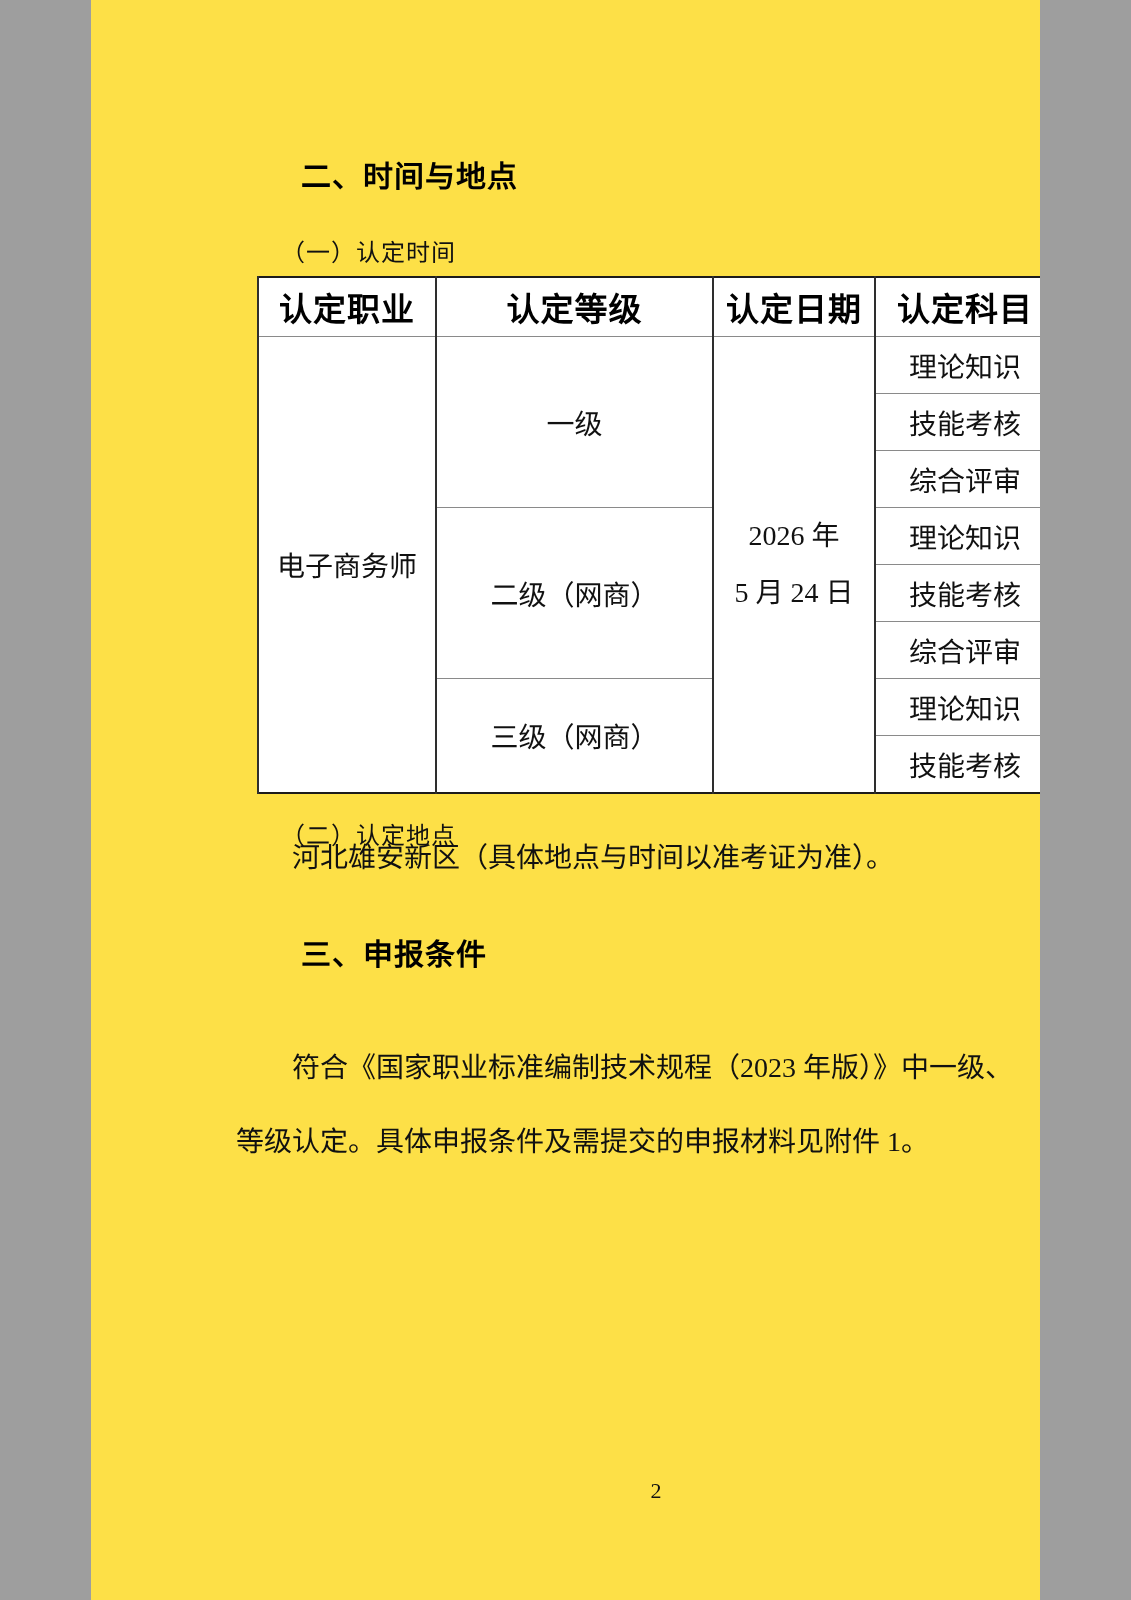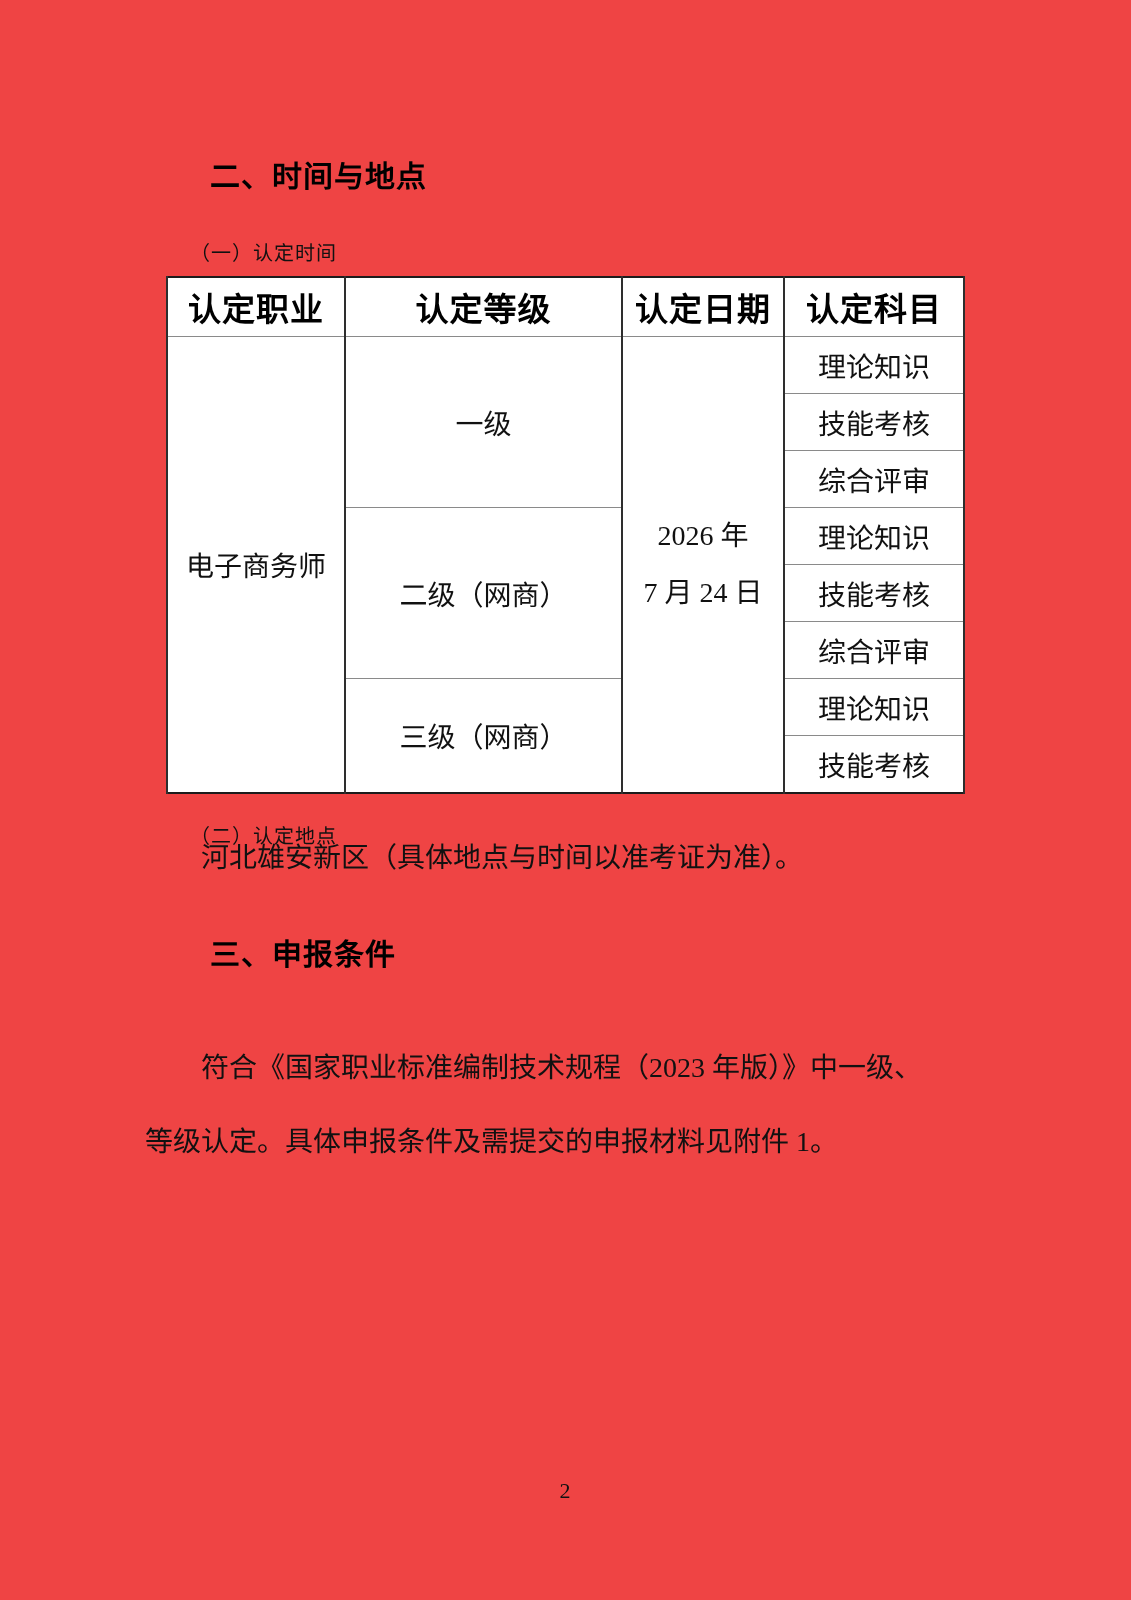"二、时间与地点" .page { background: #ef4444 -> #fde047; width: 1131px -> 949px }
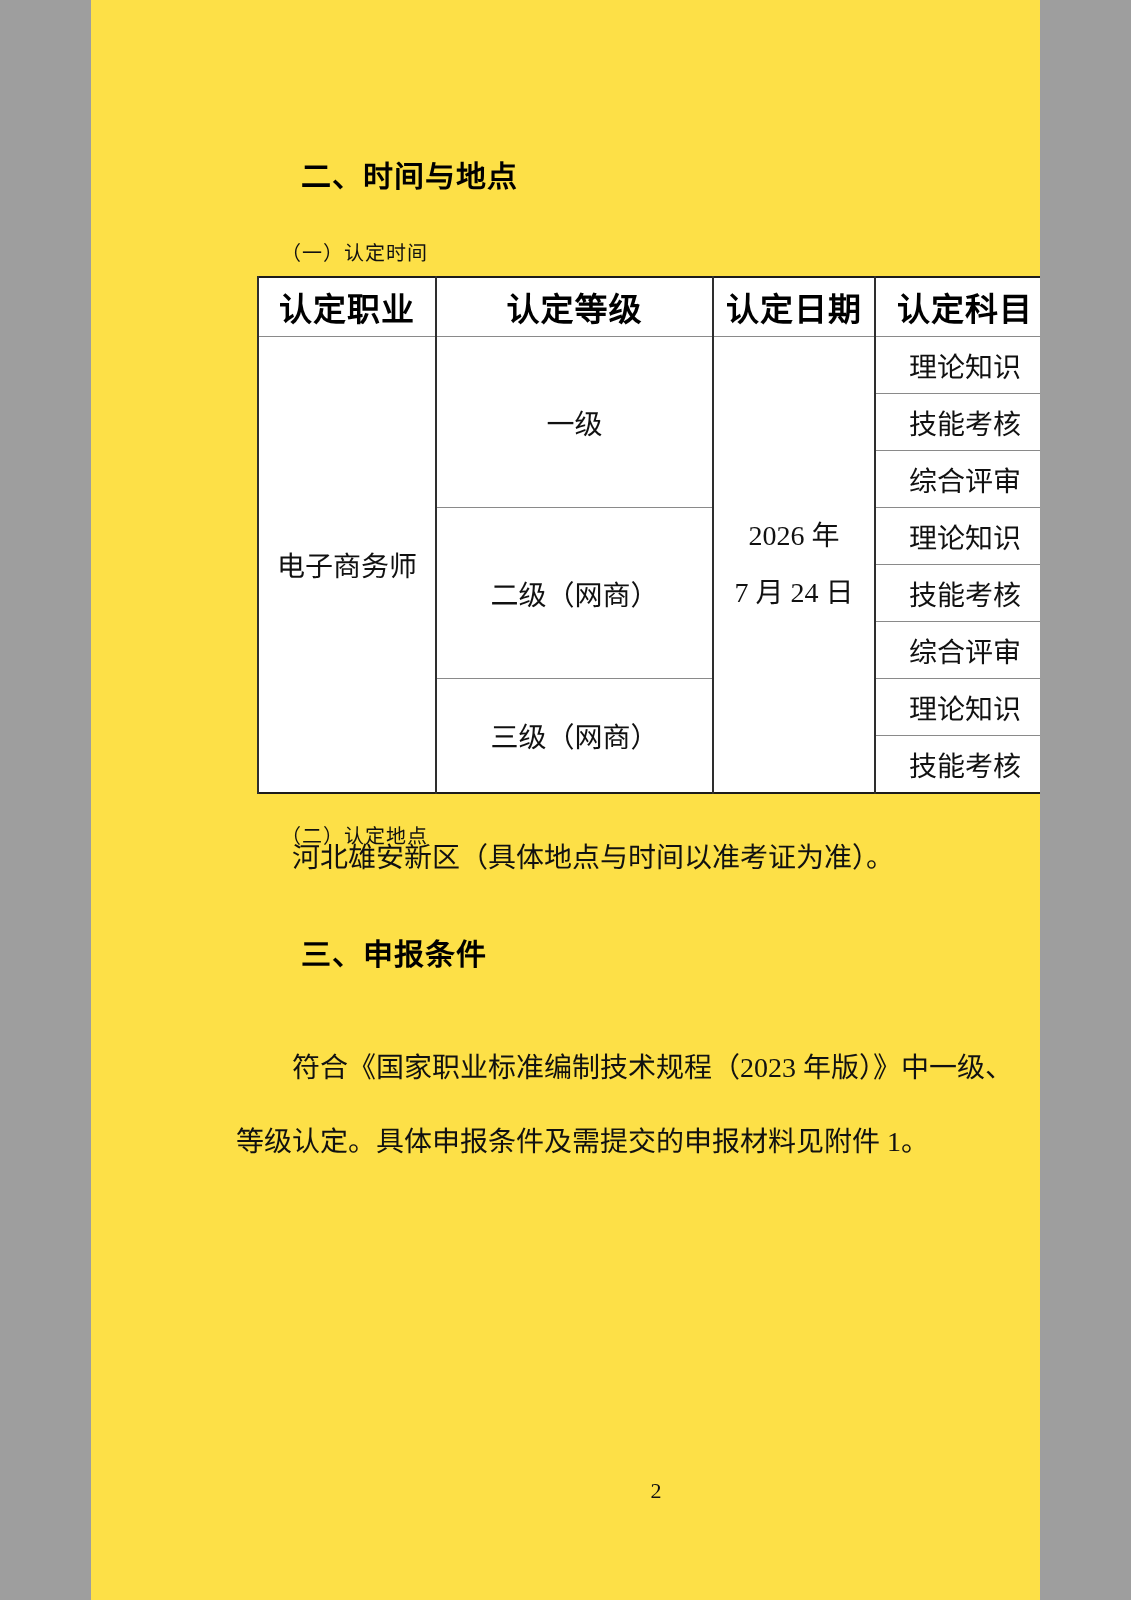"（一）认定时间" .sub-heading { font-size: 20px -> 24px }
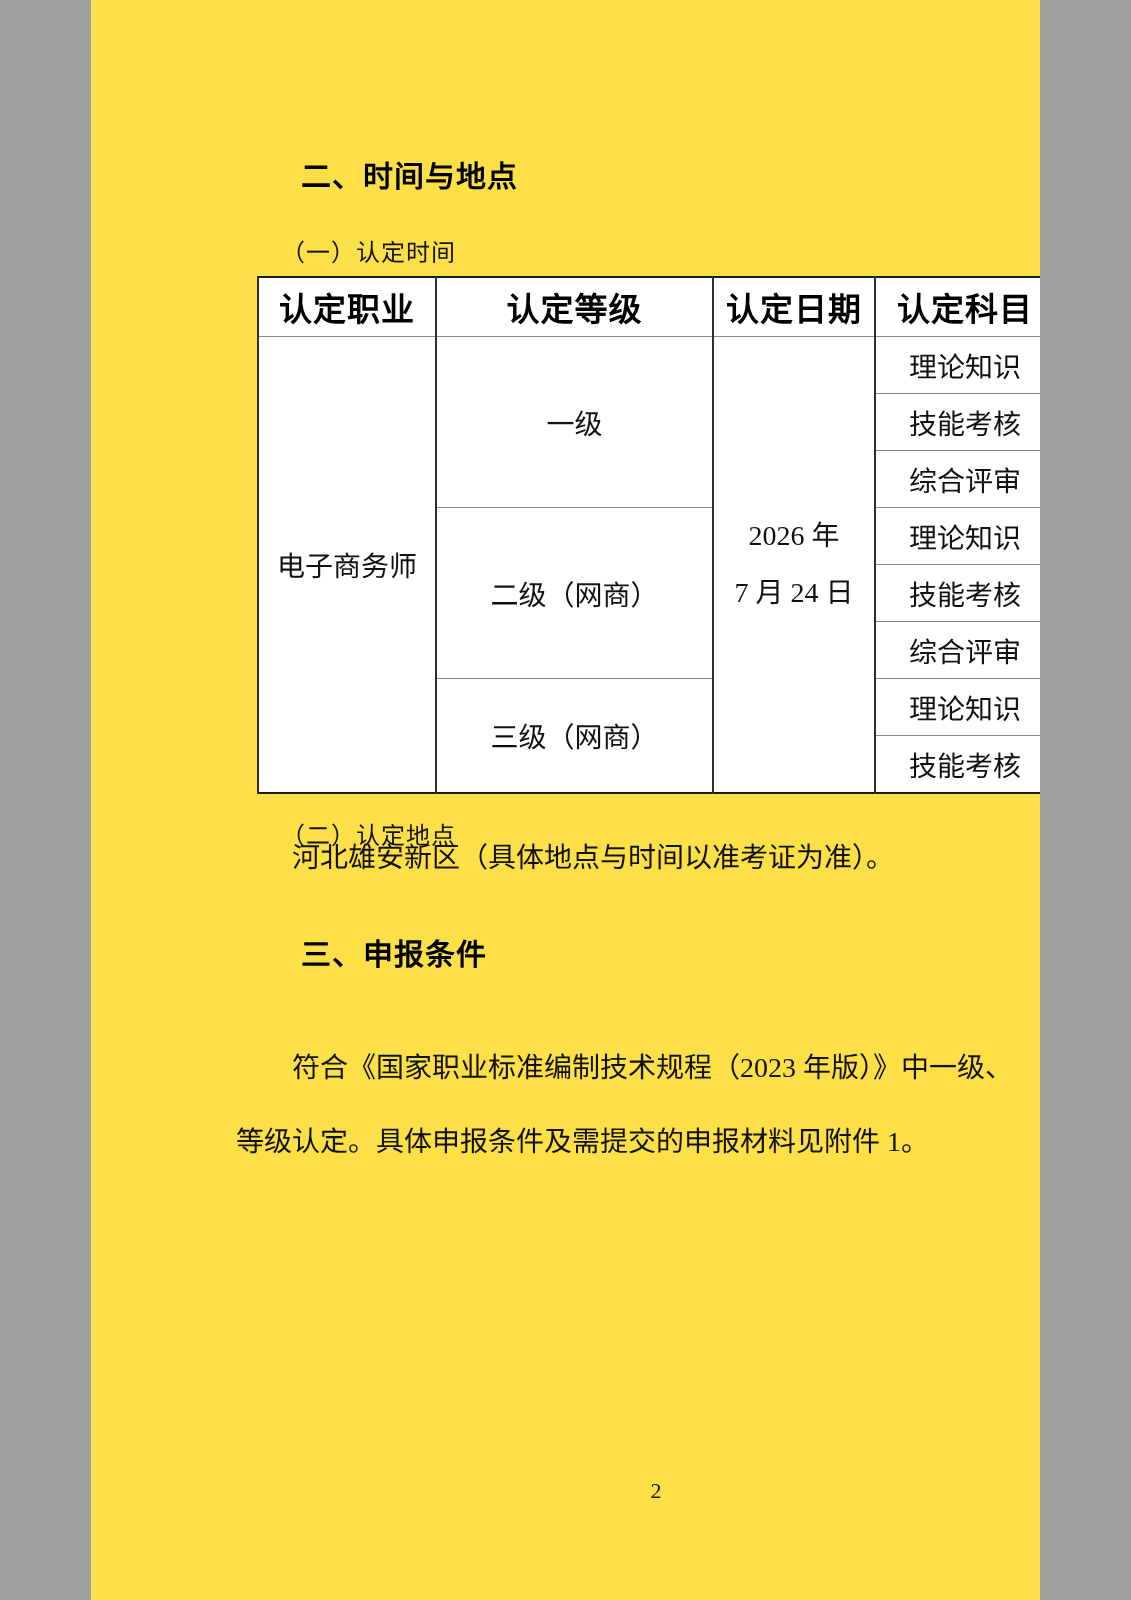"7 月 24 日" span.date-line { text: 7 -> 5 }
